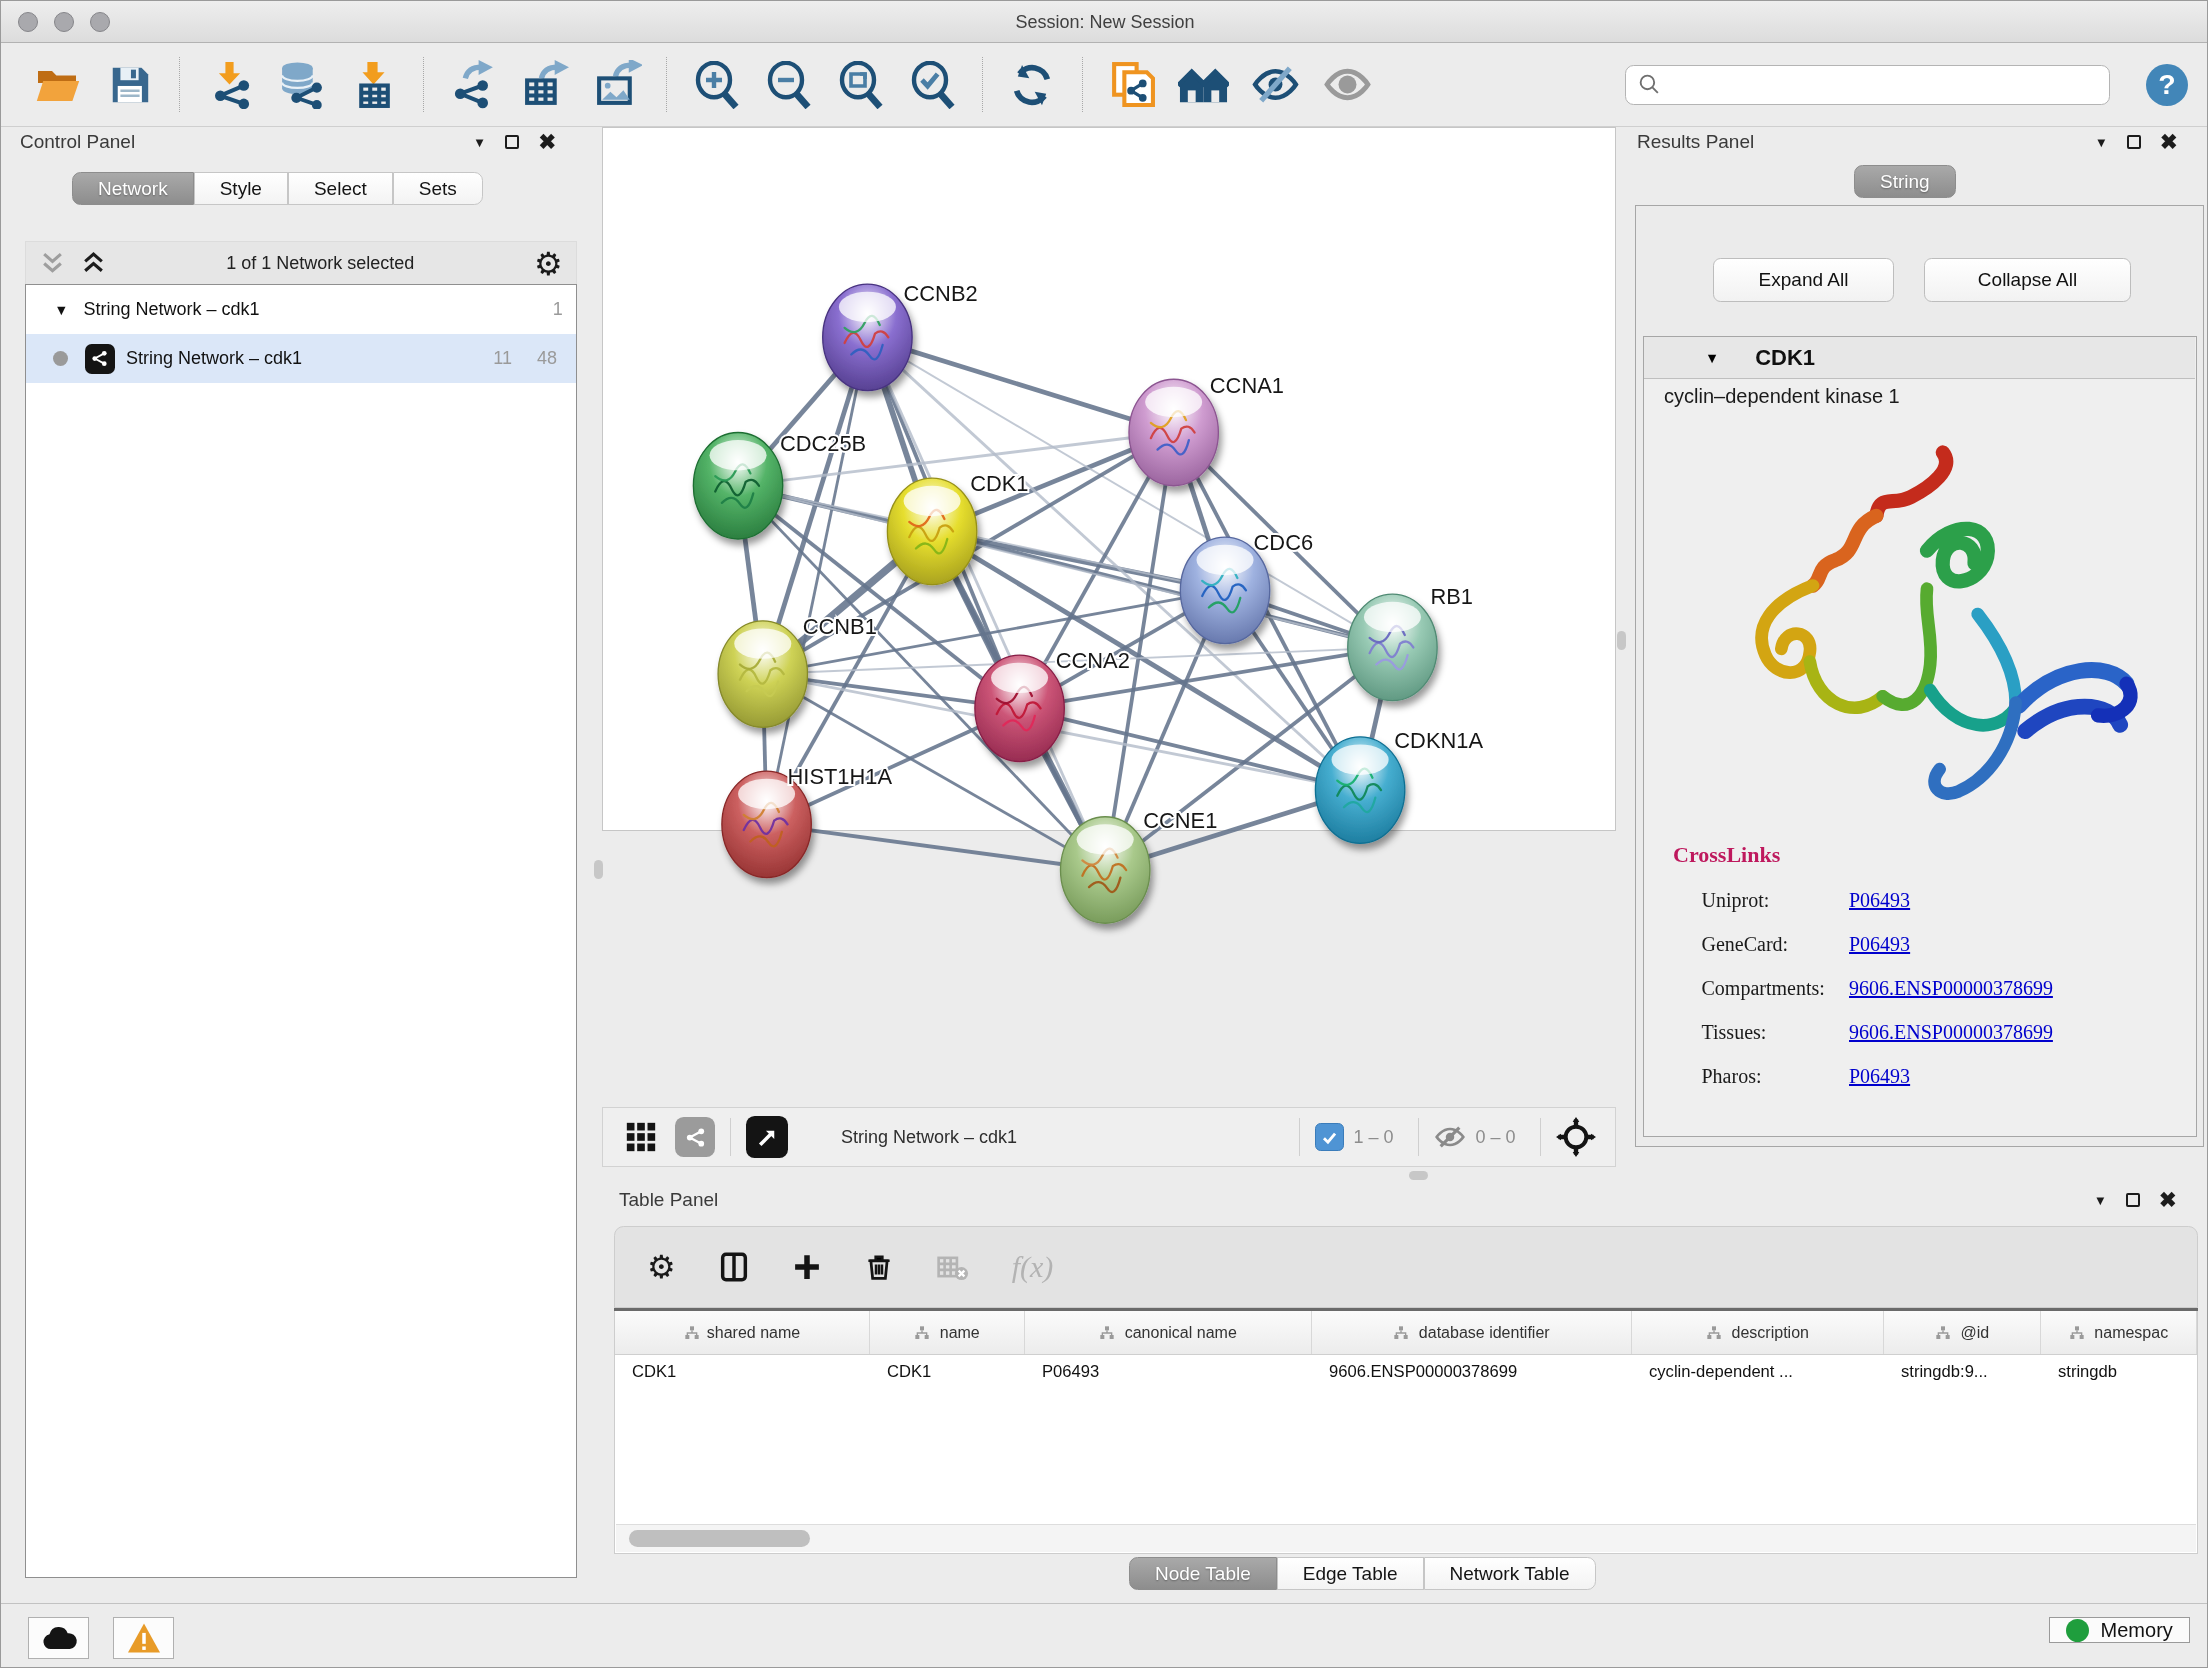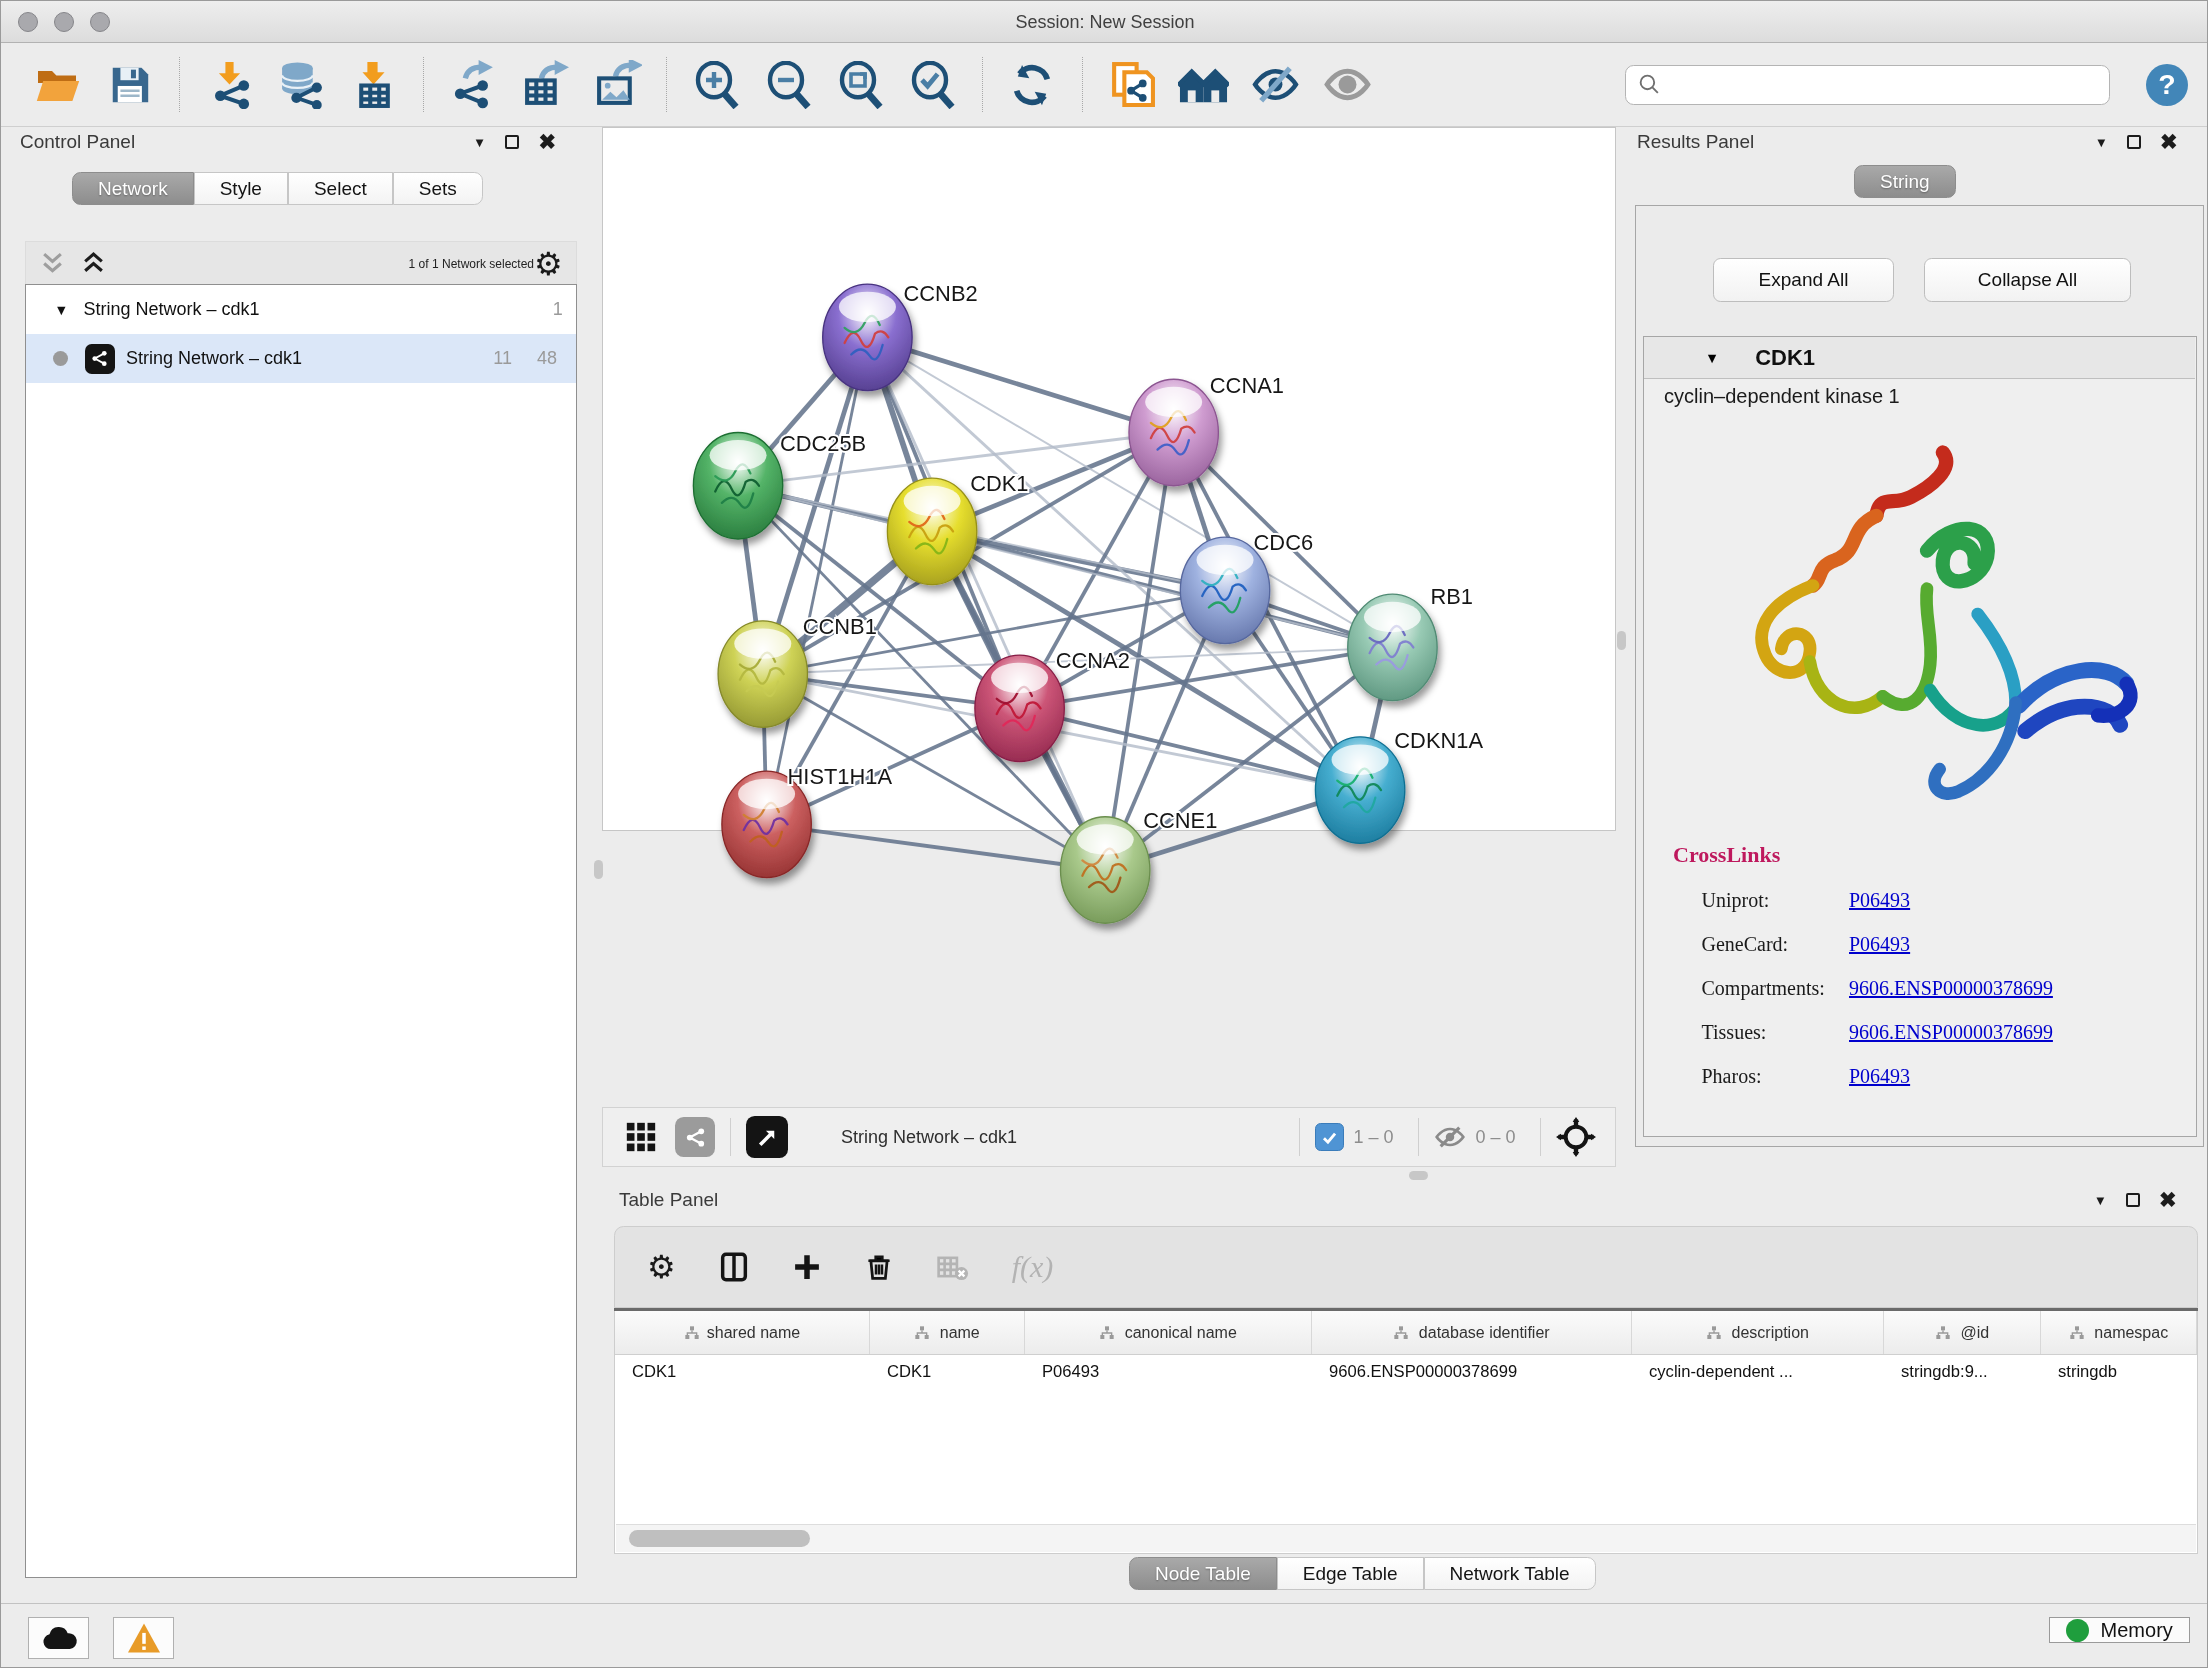"1 of 1 Network selected" #cp-selection { font-size: 12px -> 18px; text-align: right -> center }
